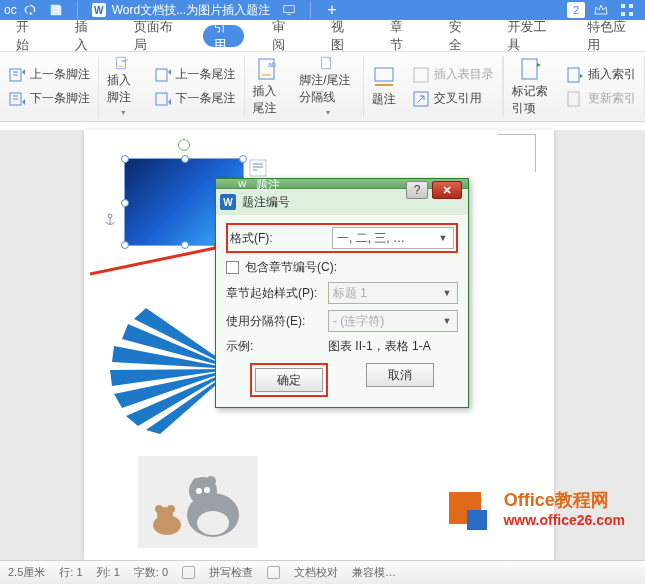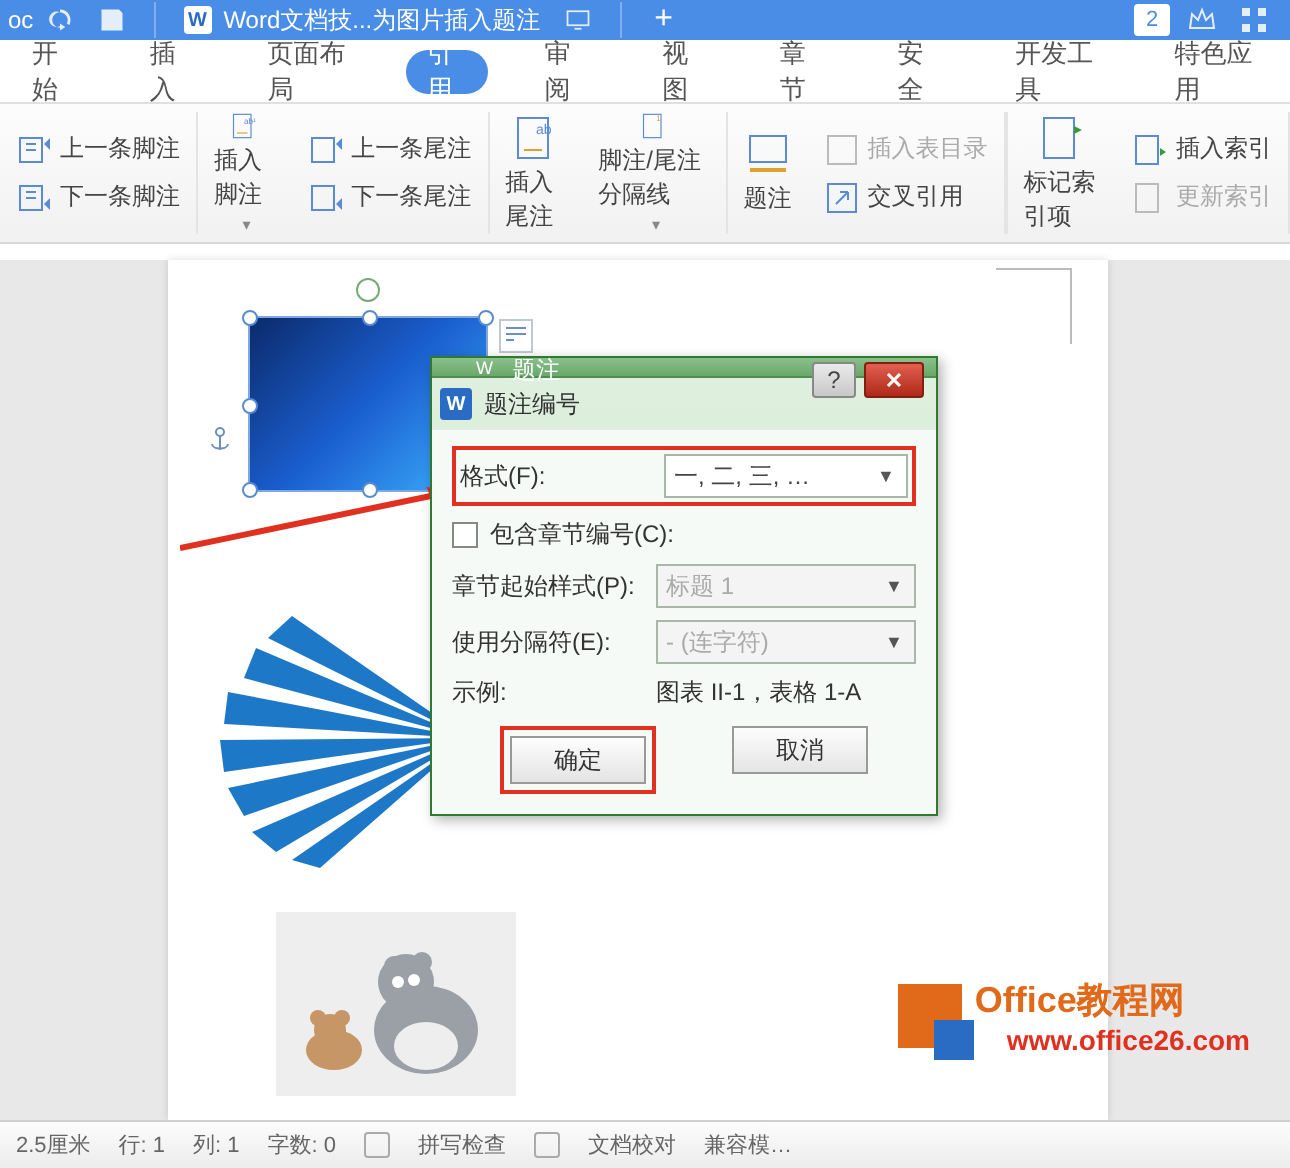"Office教程网" .watermark { text-align: none -> center }
